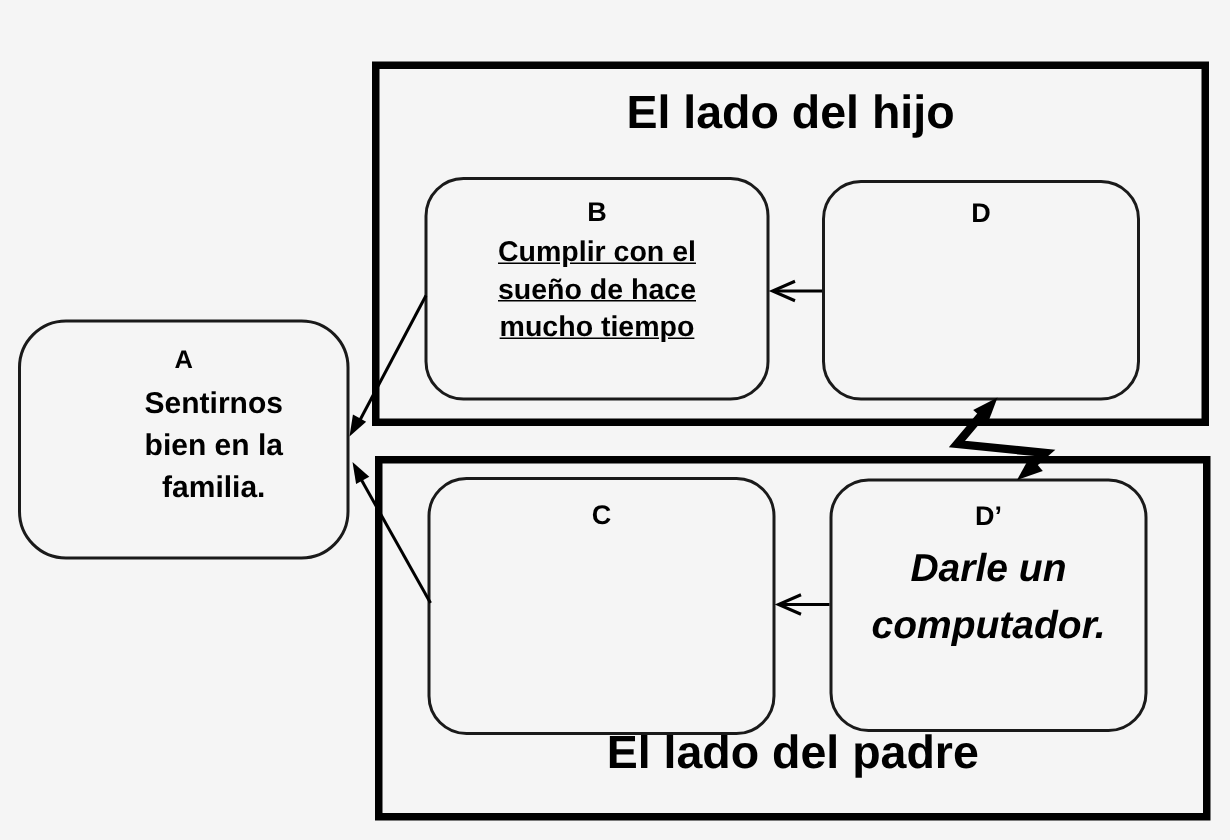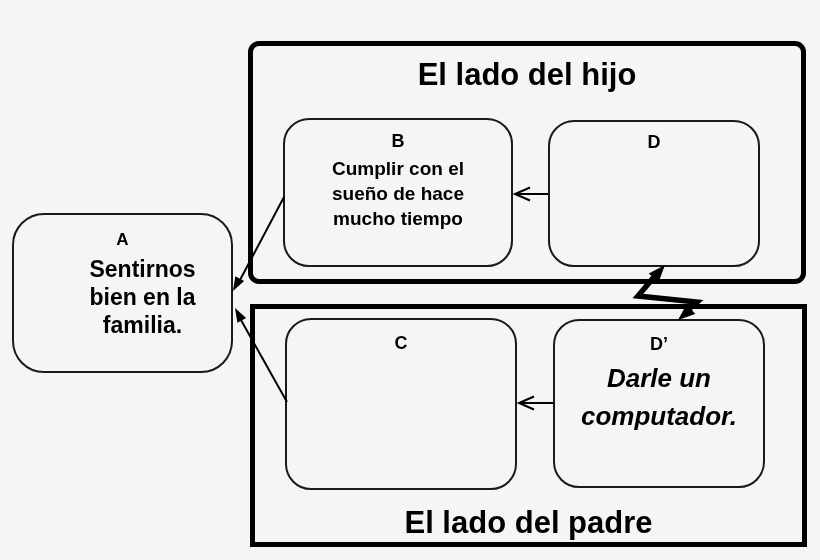"El lado del hijo" .section-top { border-radius: 11px -> none }
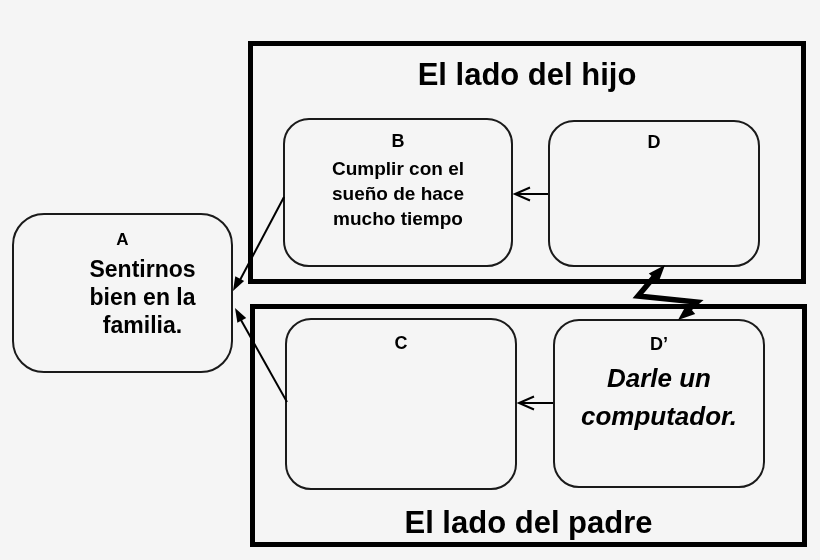"Cumplir con el" .node-b .node-text { text-decoration: none -> underline }
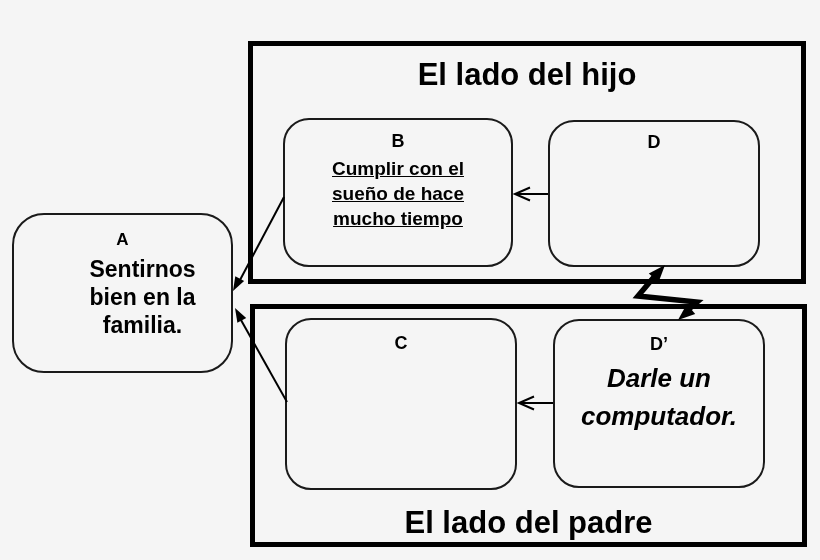"Sentirnos" .node-a .node-text { font-size: 23px -> 20px }
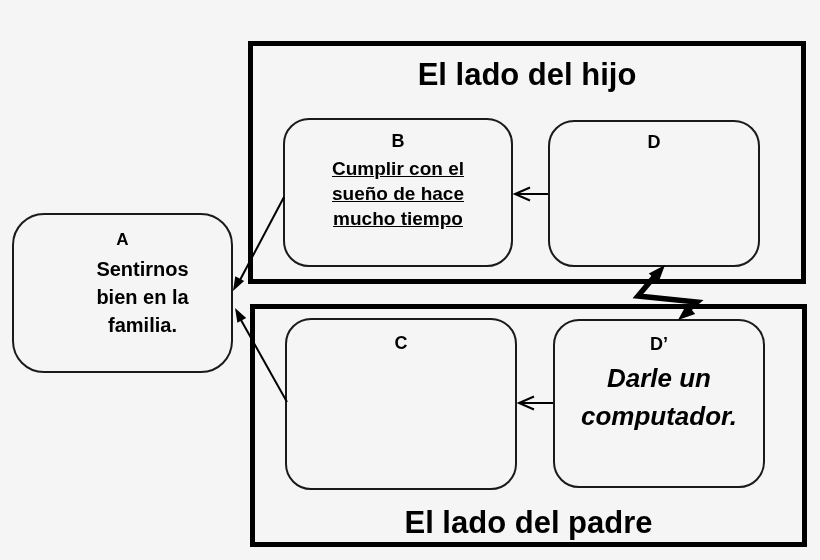"El lado del padre" .section-title.at-bottom { bottom: 1px -> 22px }
